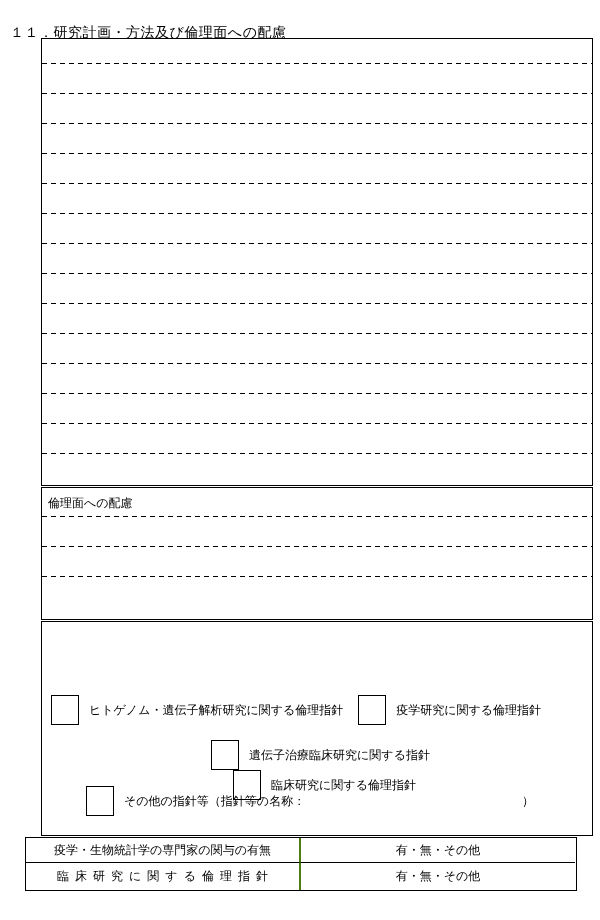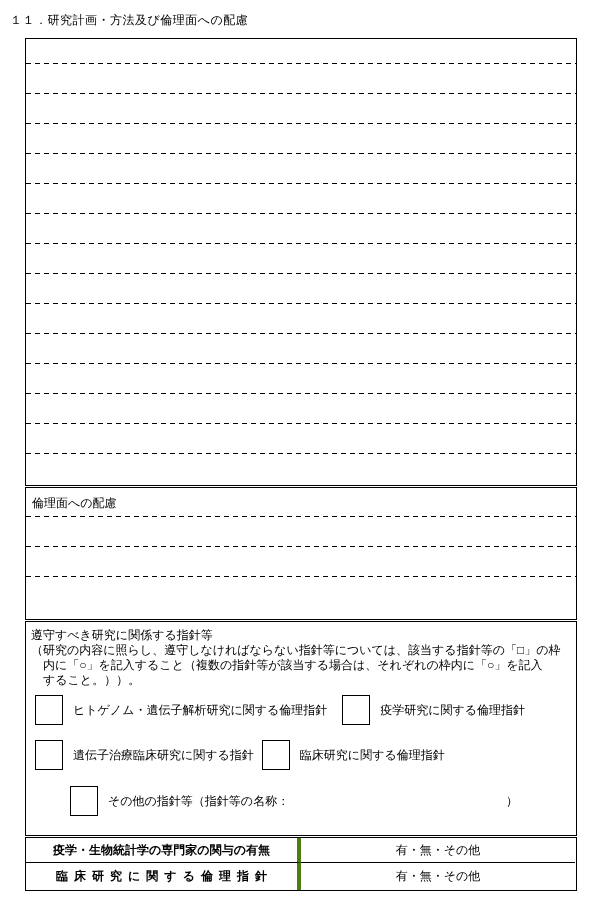"１１．研究計画・方法及び倫理面への配慮" .page-title { font-size: 12px -> 14px; top: 12px -> 24px }
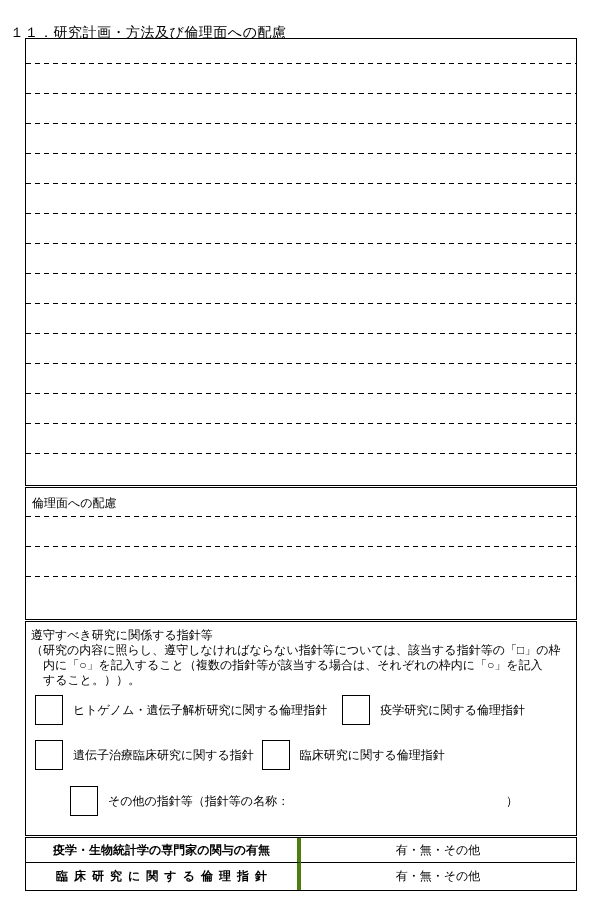"倫理面への配慮" .box { left: 25px -> 41px }
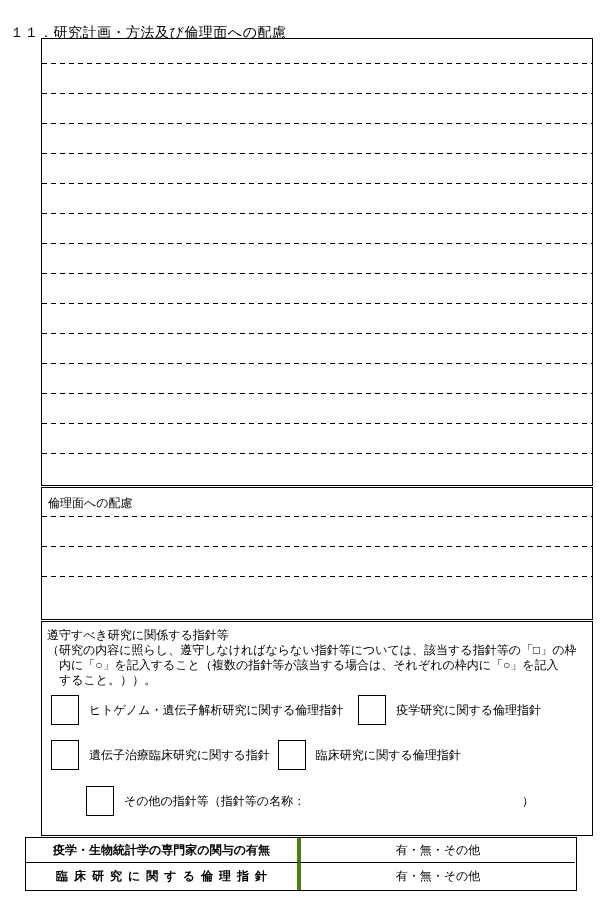"遵守すべき研究に関係する指針等" div.g-text { html: <div> <div>遵守すべき研究に関係する指針等</div> <div>（研究の内容に照らし、遵守しなければならない指針等については、該当する指針等の「□」の枠</div> <div> 内に「○」を記入すること（複数の指針等が該当する場合は、それぞれの枠内に「○」を記入</div> <div> すること。））。</div> </div> -> none }
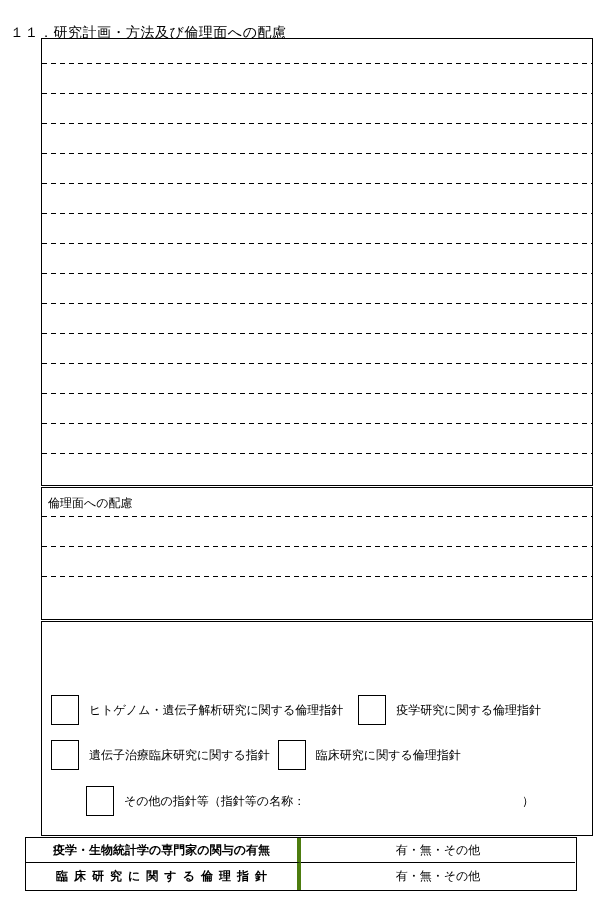"遺伝子治療臨床研究に関する指針" #cbrow2 { flex-direction: none -> column }
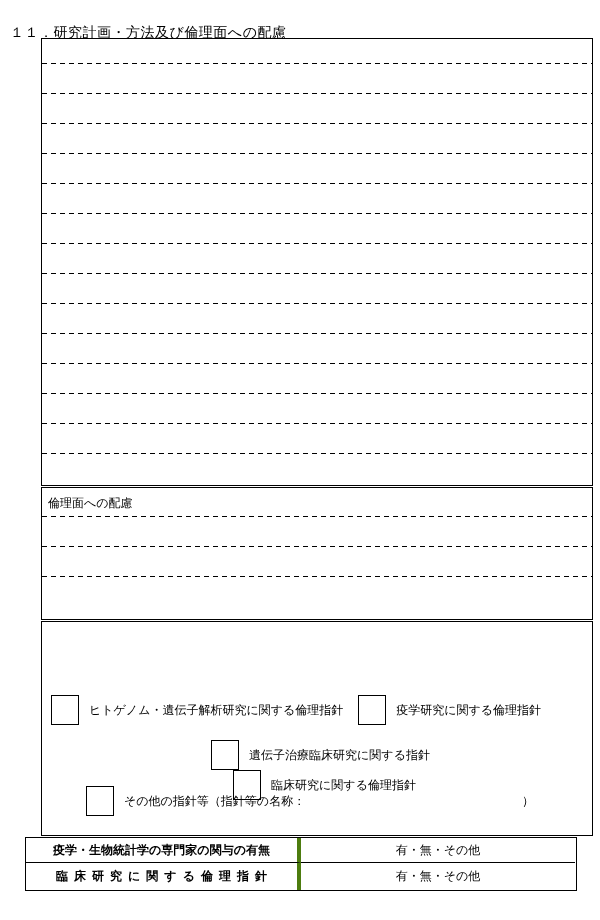"疫学・生物統計学の専門家の関与の有無" .tcell.c1 { border-right: 4px solid #4d7c0f -> 2px solid #4d7c0f; font-weight: bold -> none }
